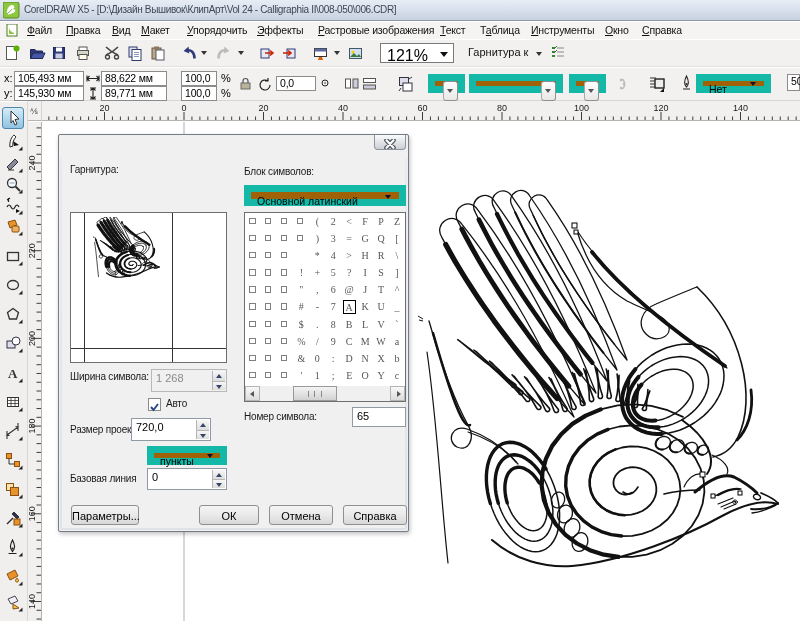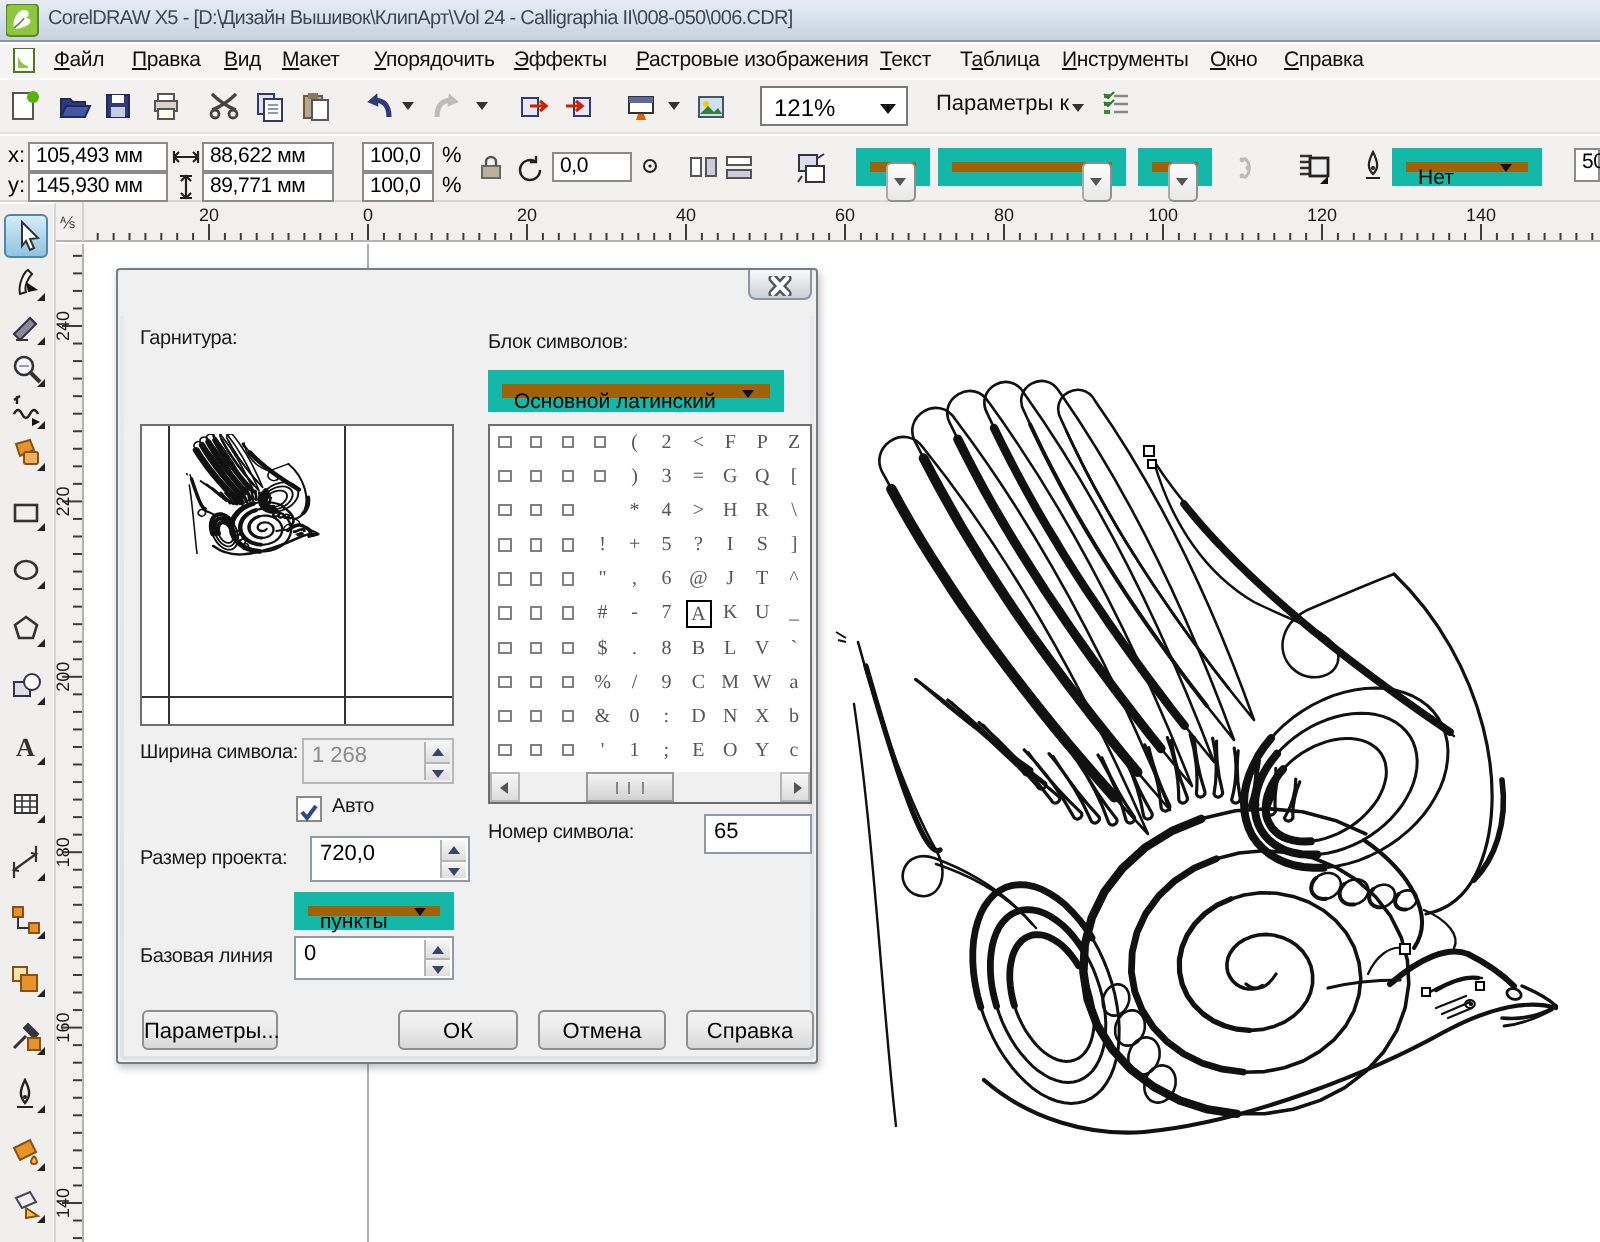"121%" span { font-size: 12px -> 16px }
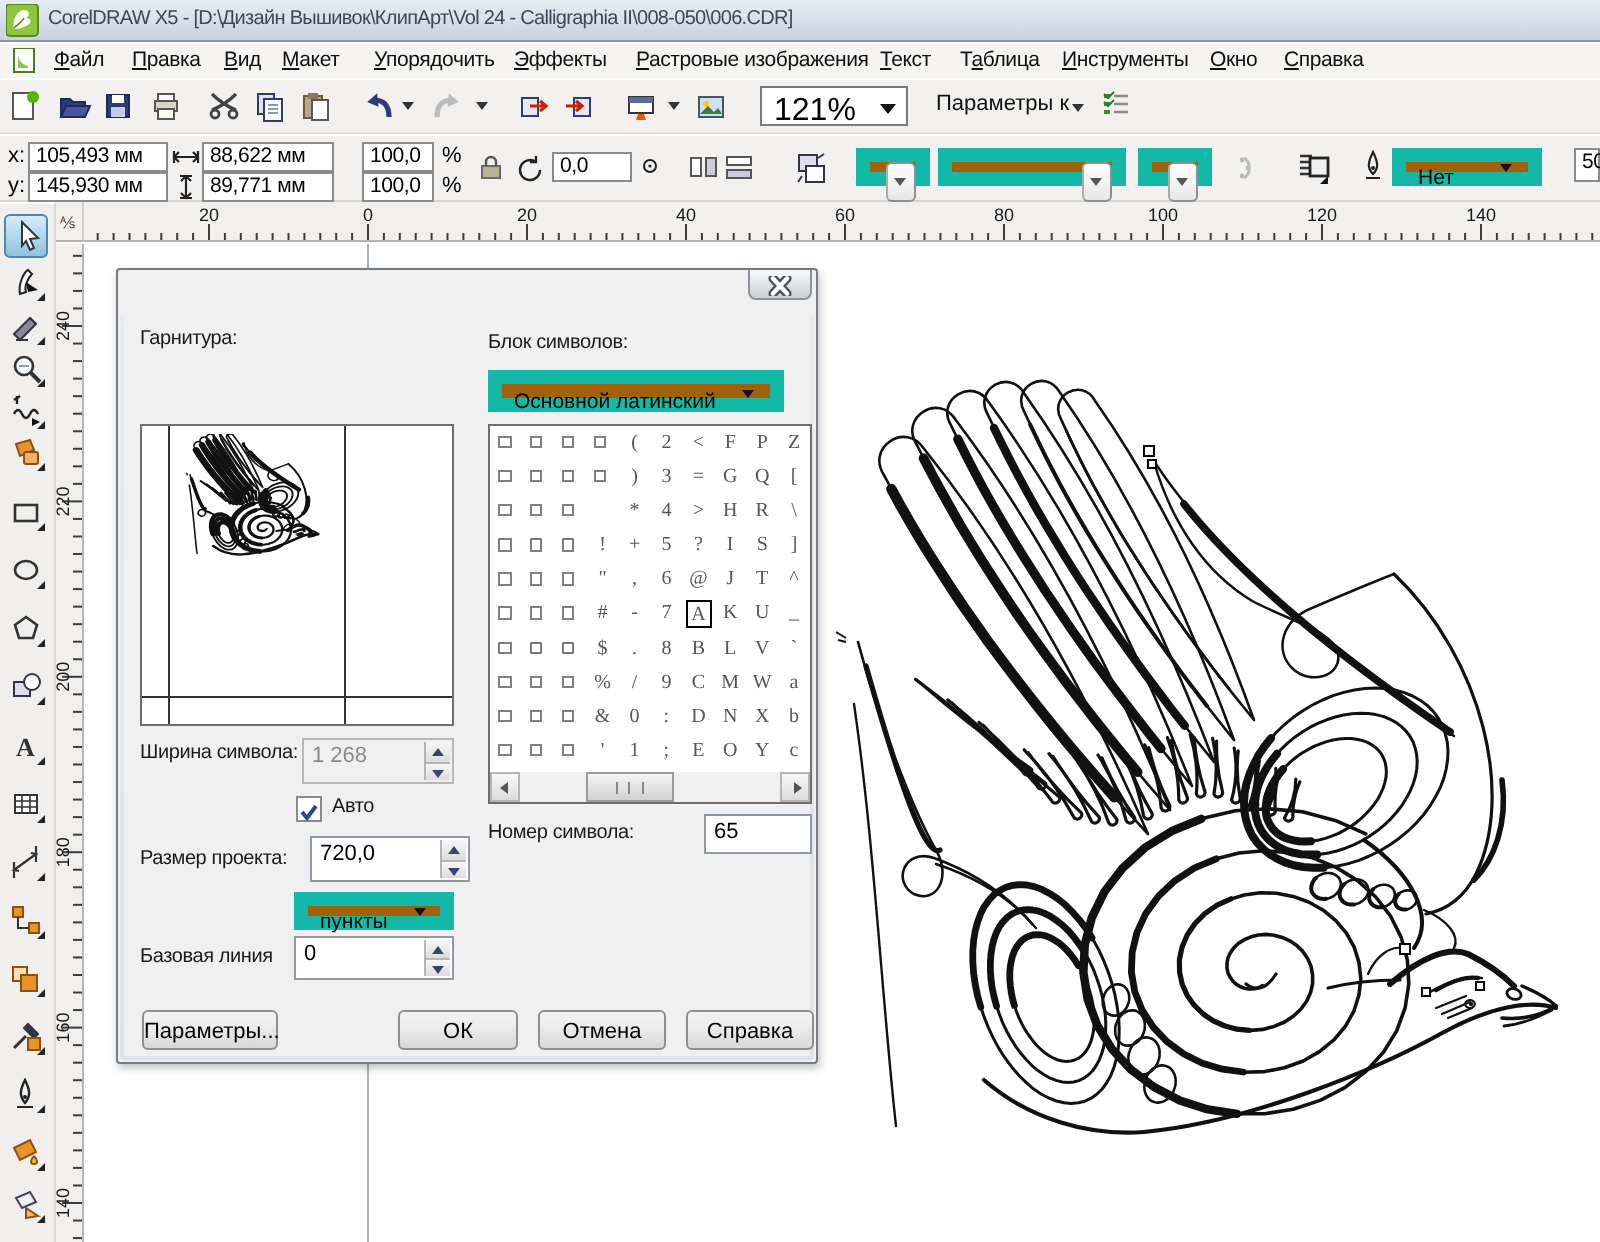"Параметры к" span.abs { text: Параметры -> Гарнитура }
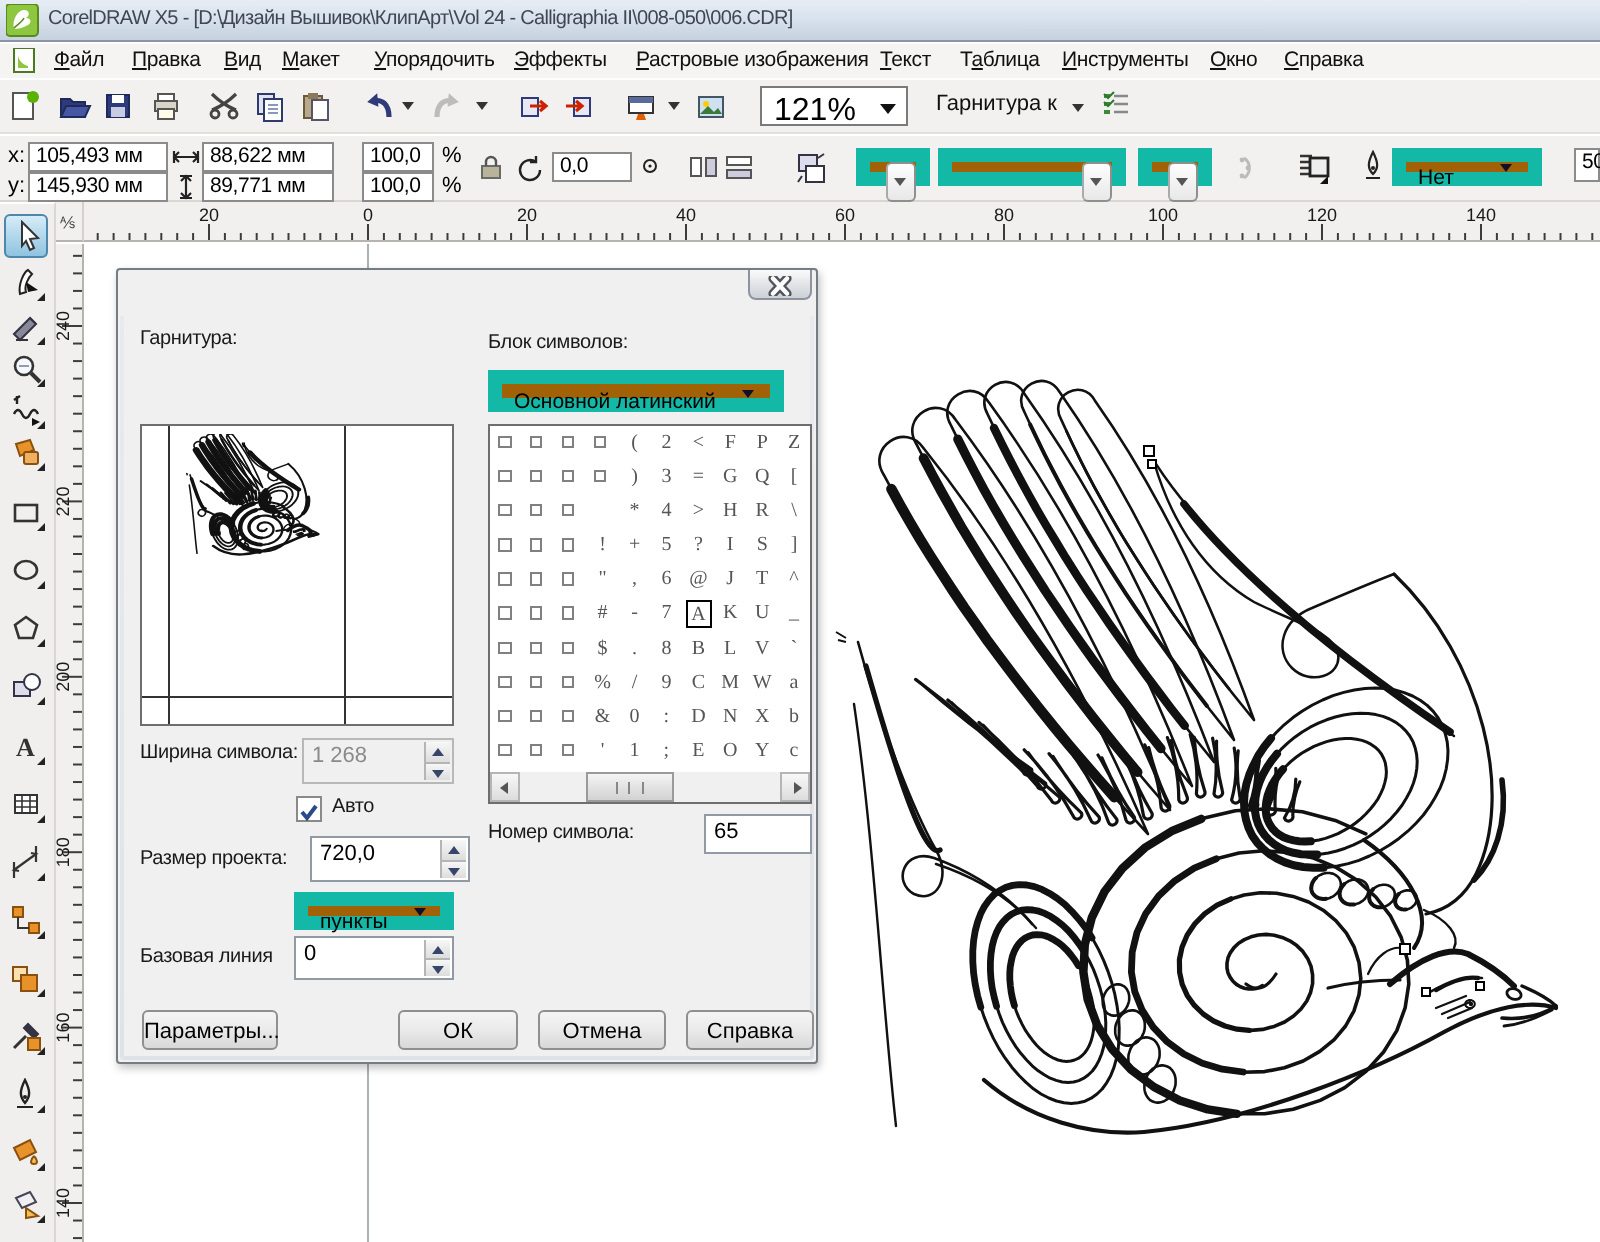"Основной латинский" div.combo { width: 148px -> 162px }
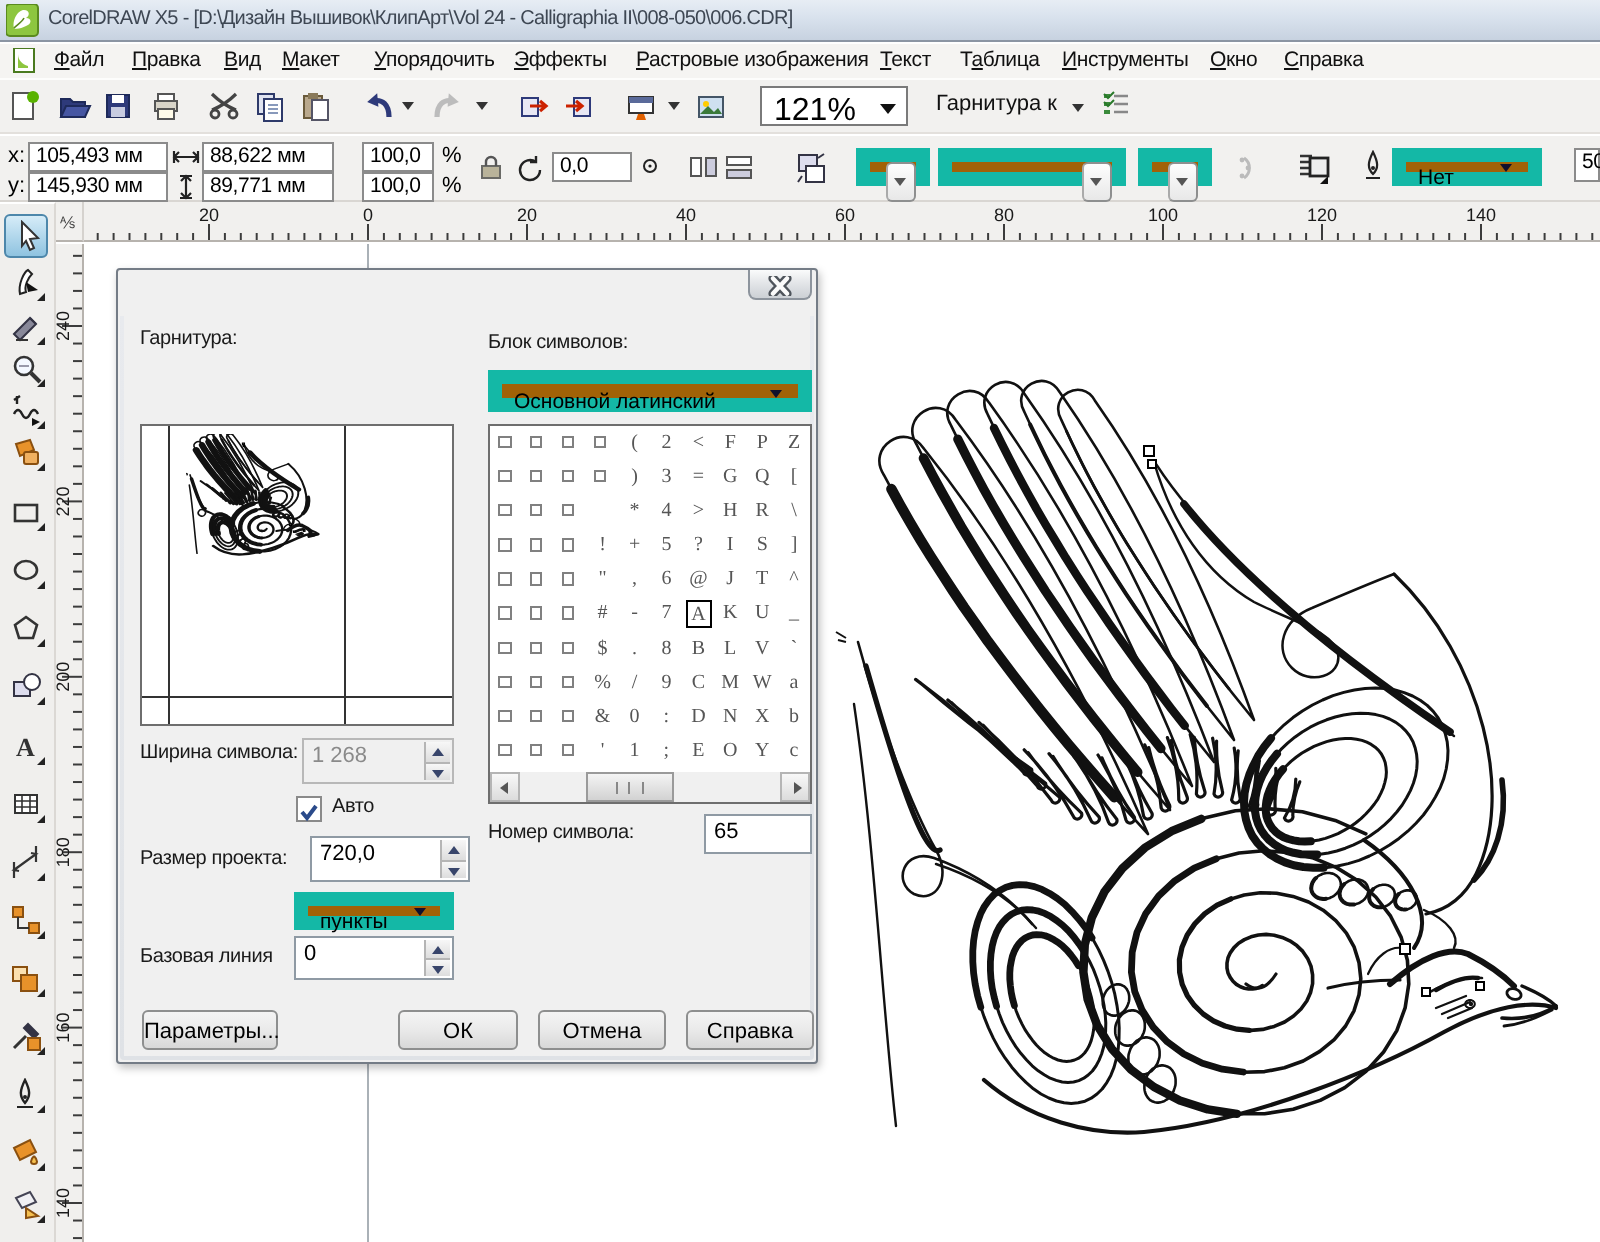"720,0" div.din { left: 96px -> 72px }
